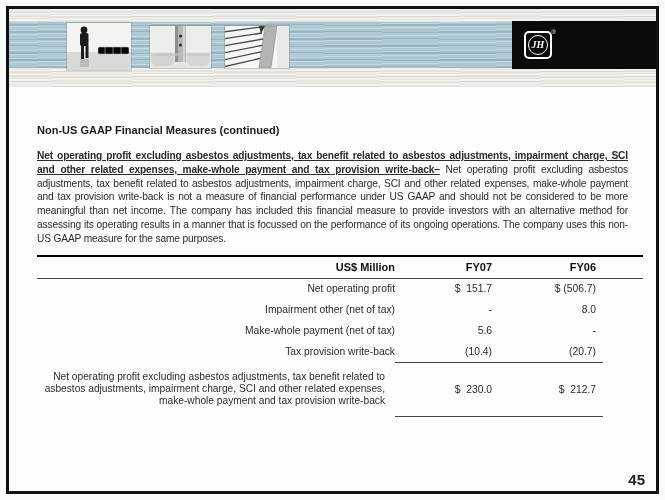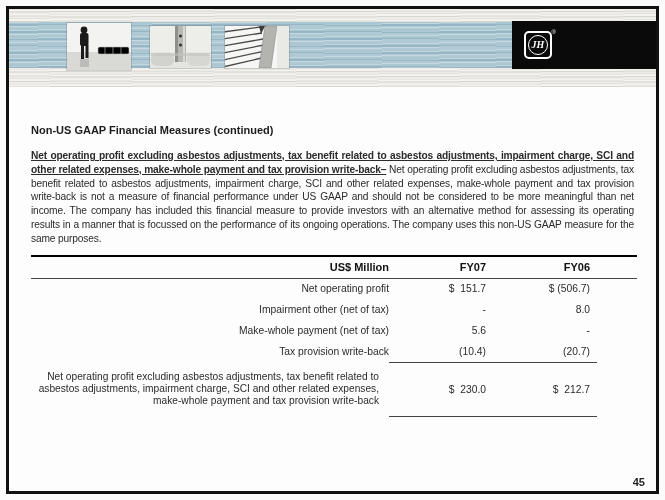"Non-US GAAP Financial Measures" .content { padding: 0 22px -> 0 28px }
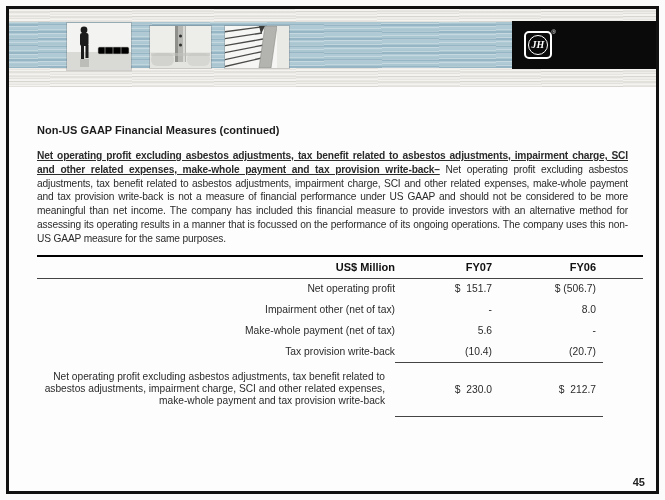"45" .page-num { font-size: 11px -> 15px }
